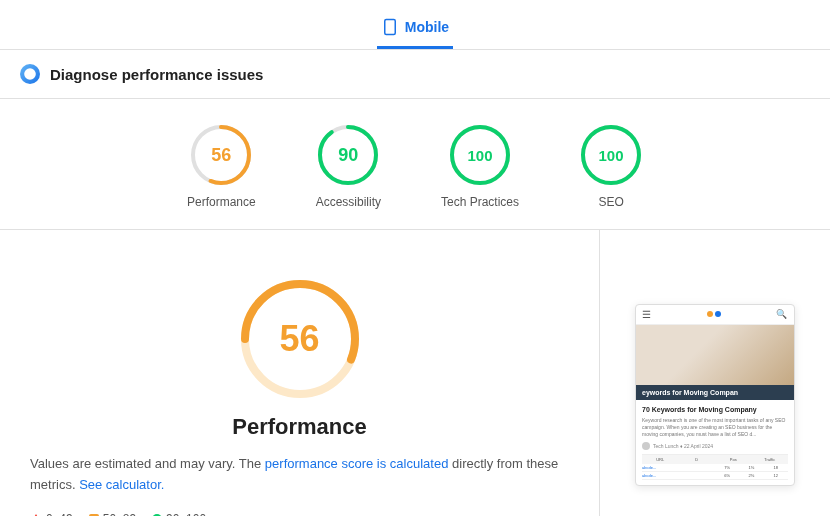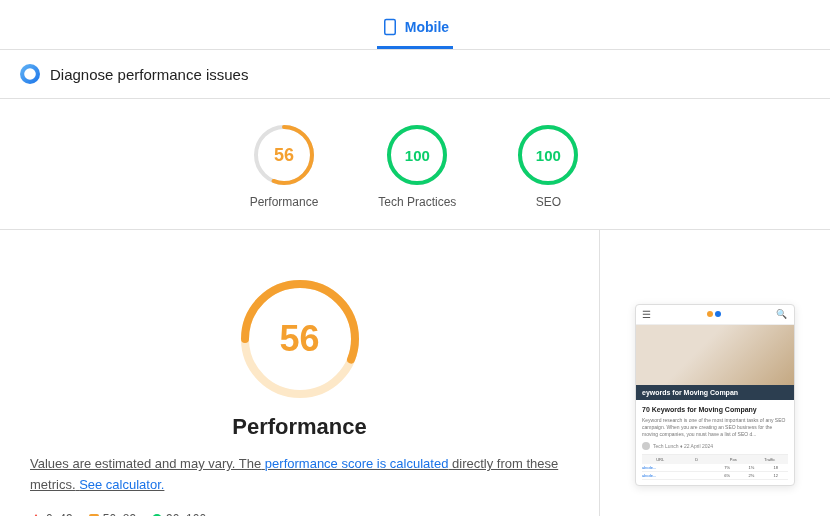"Diagnose performance issues" .diagnose-title { font-weight: 400 -> 700 }
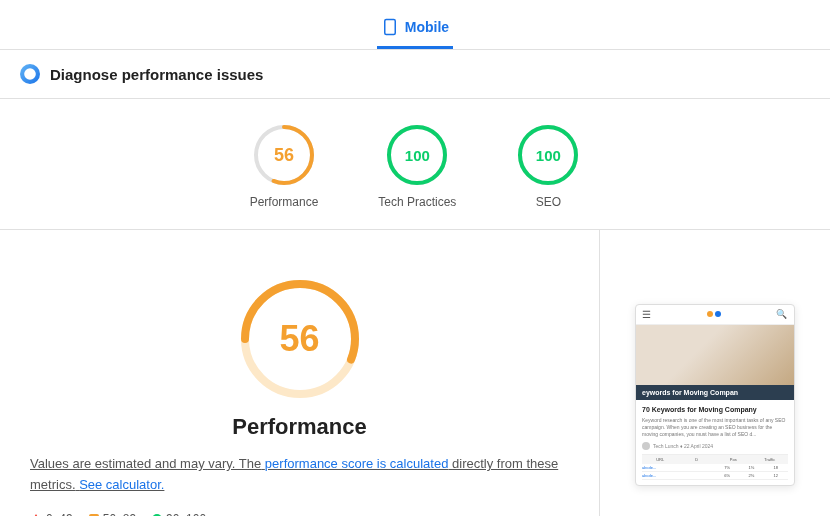"90" div.score-item { html: none -> <div> <div> <svg> <circle></circle> <circle></circle> </svg> <span>90</span> </div> <span>Accessibility</span> </div> }
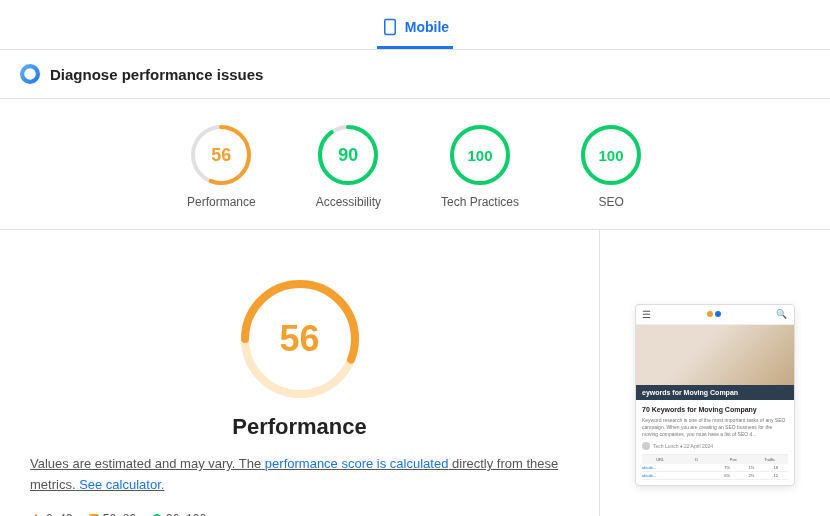"Values are estimated and may" .perf-desc { text-decoration: underline -> none }
